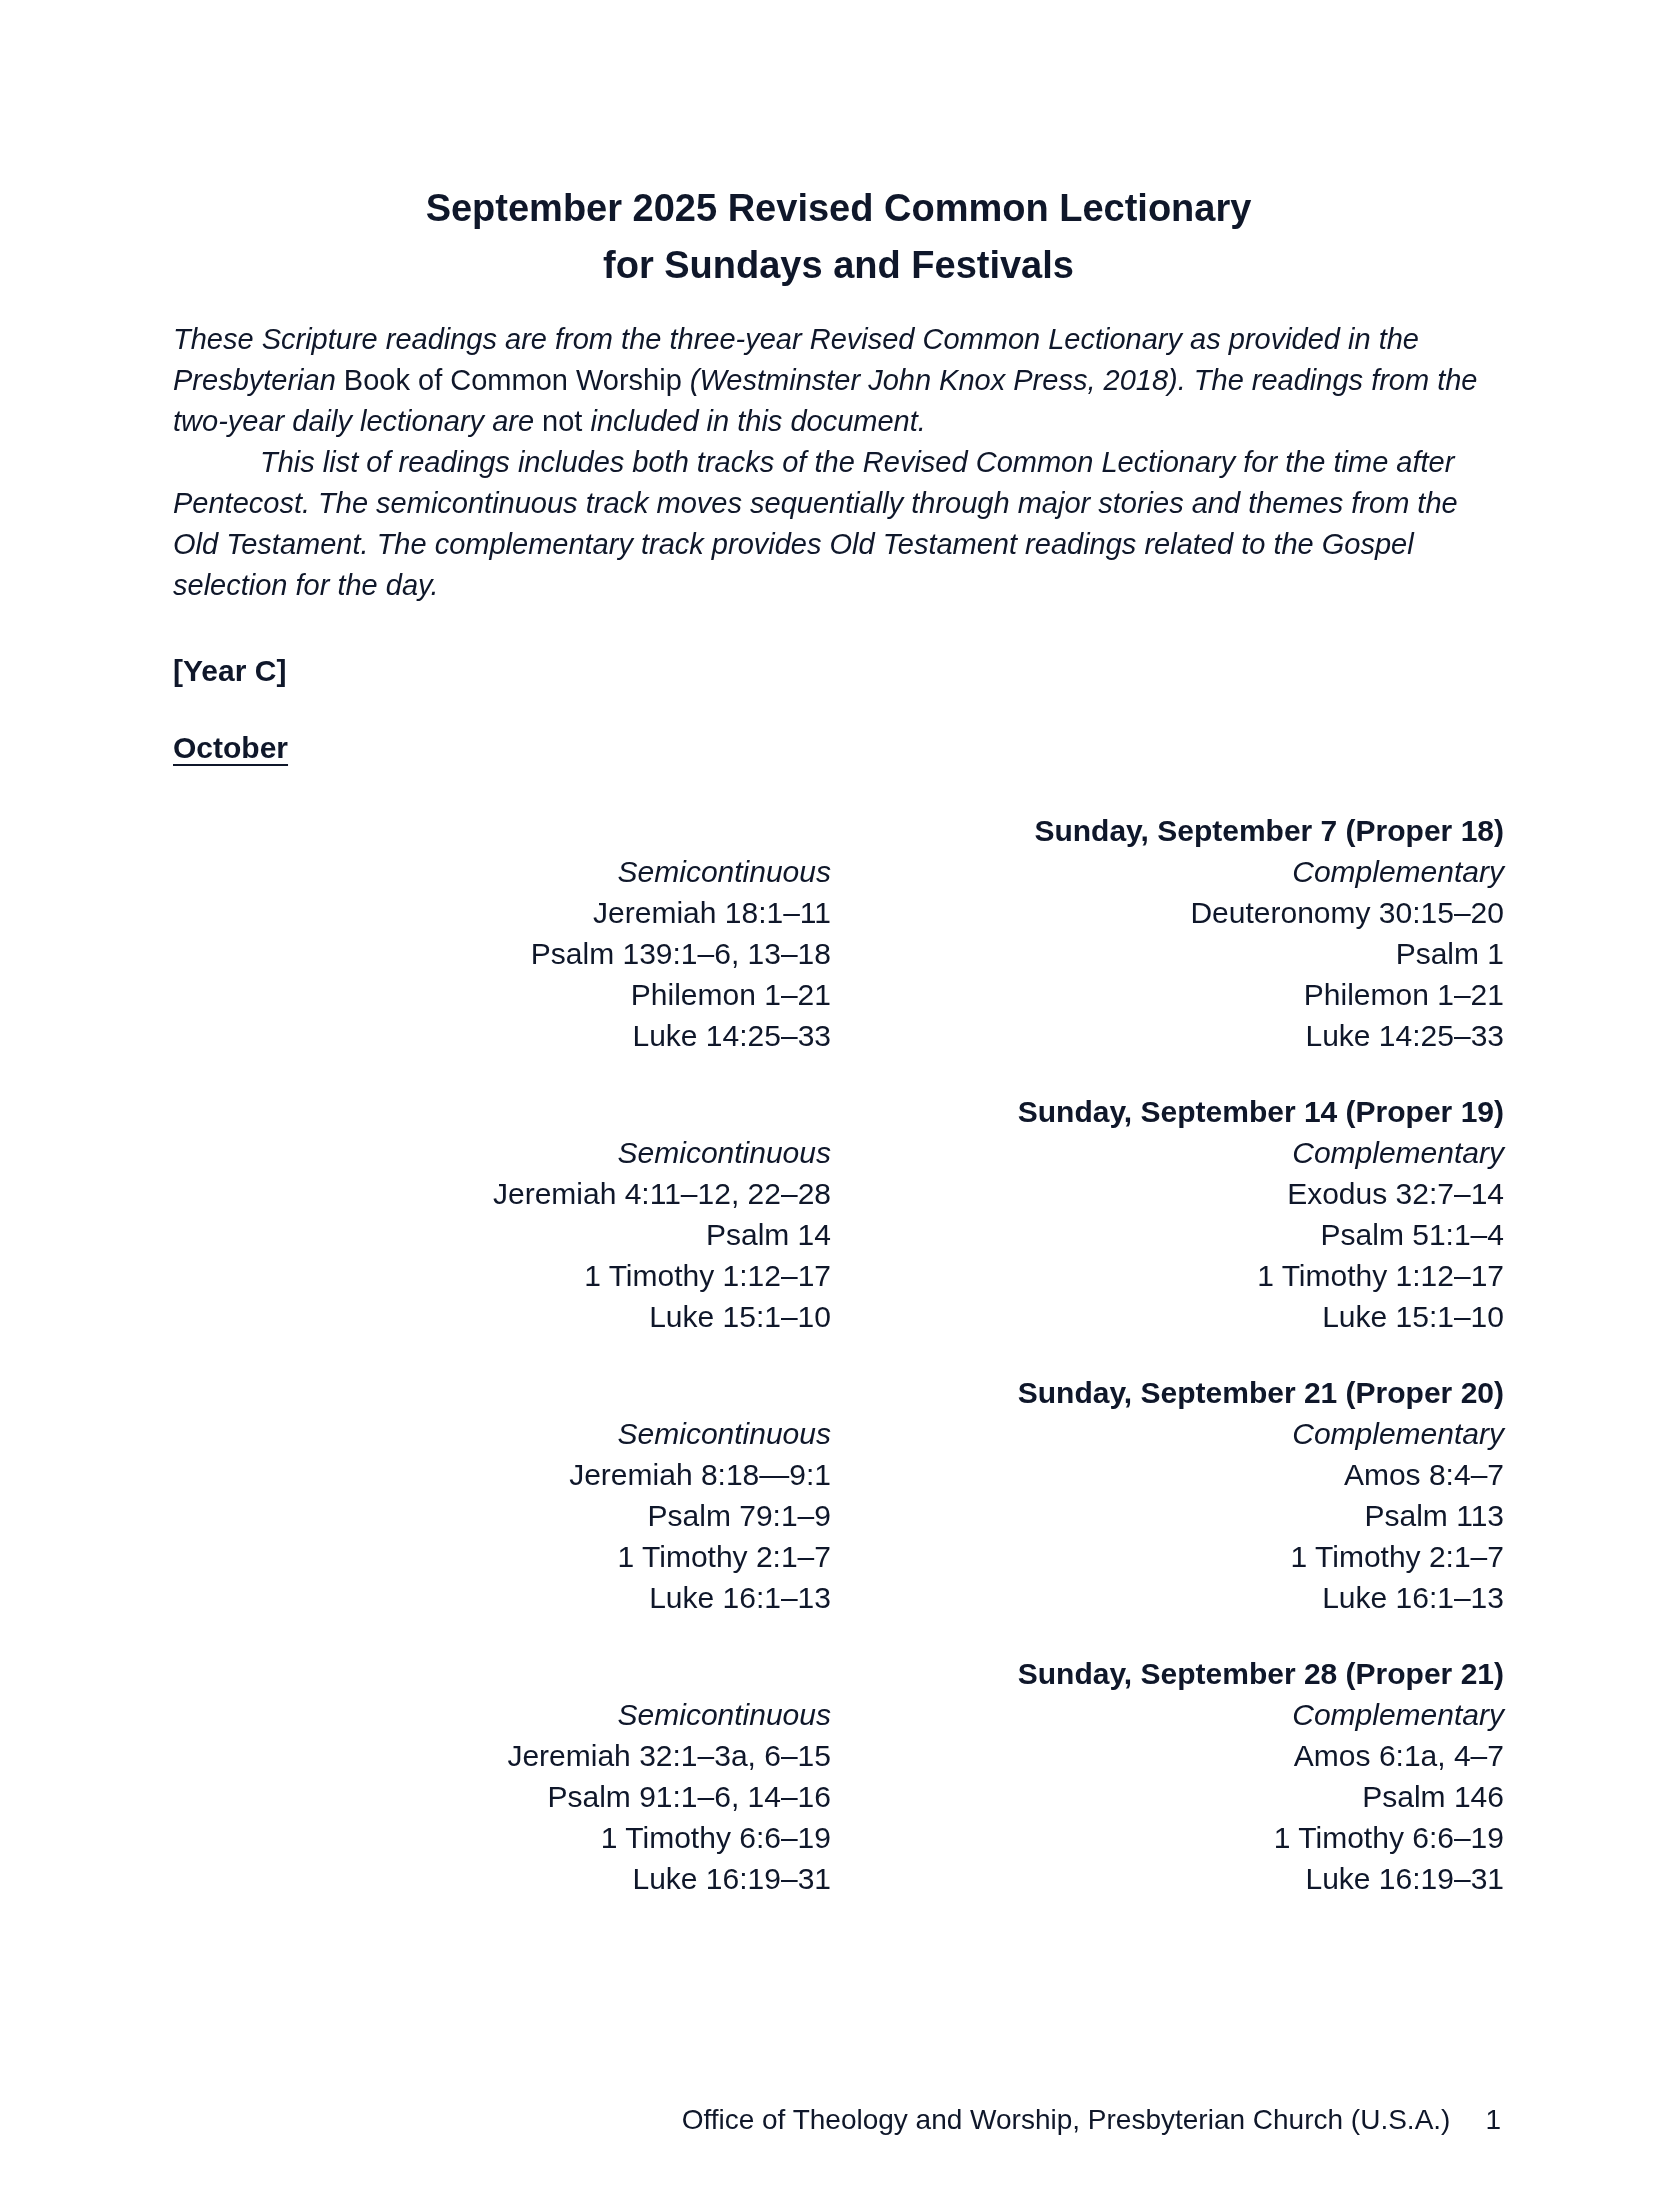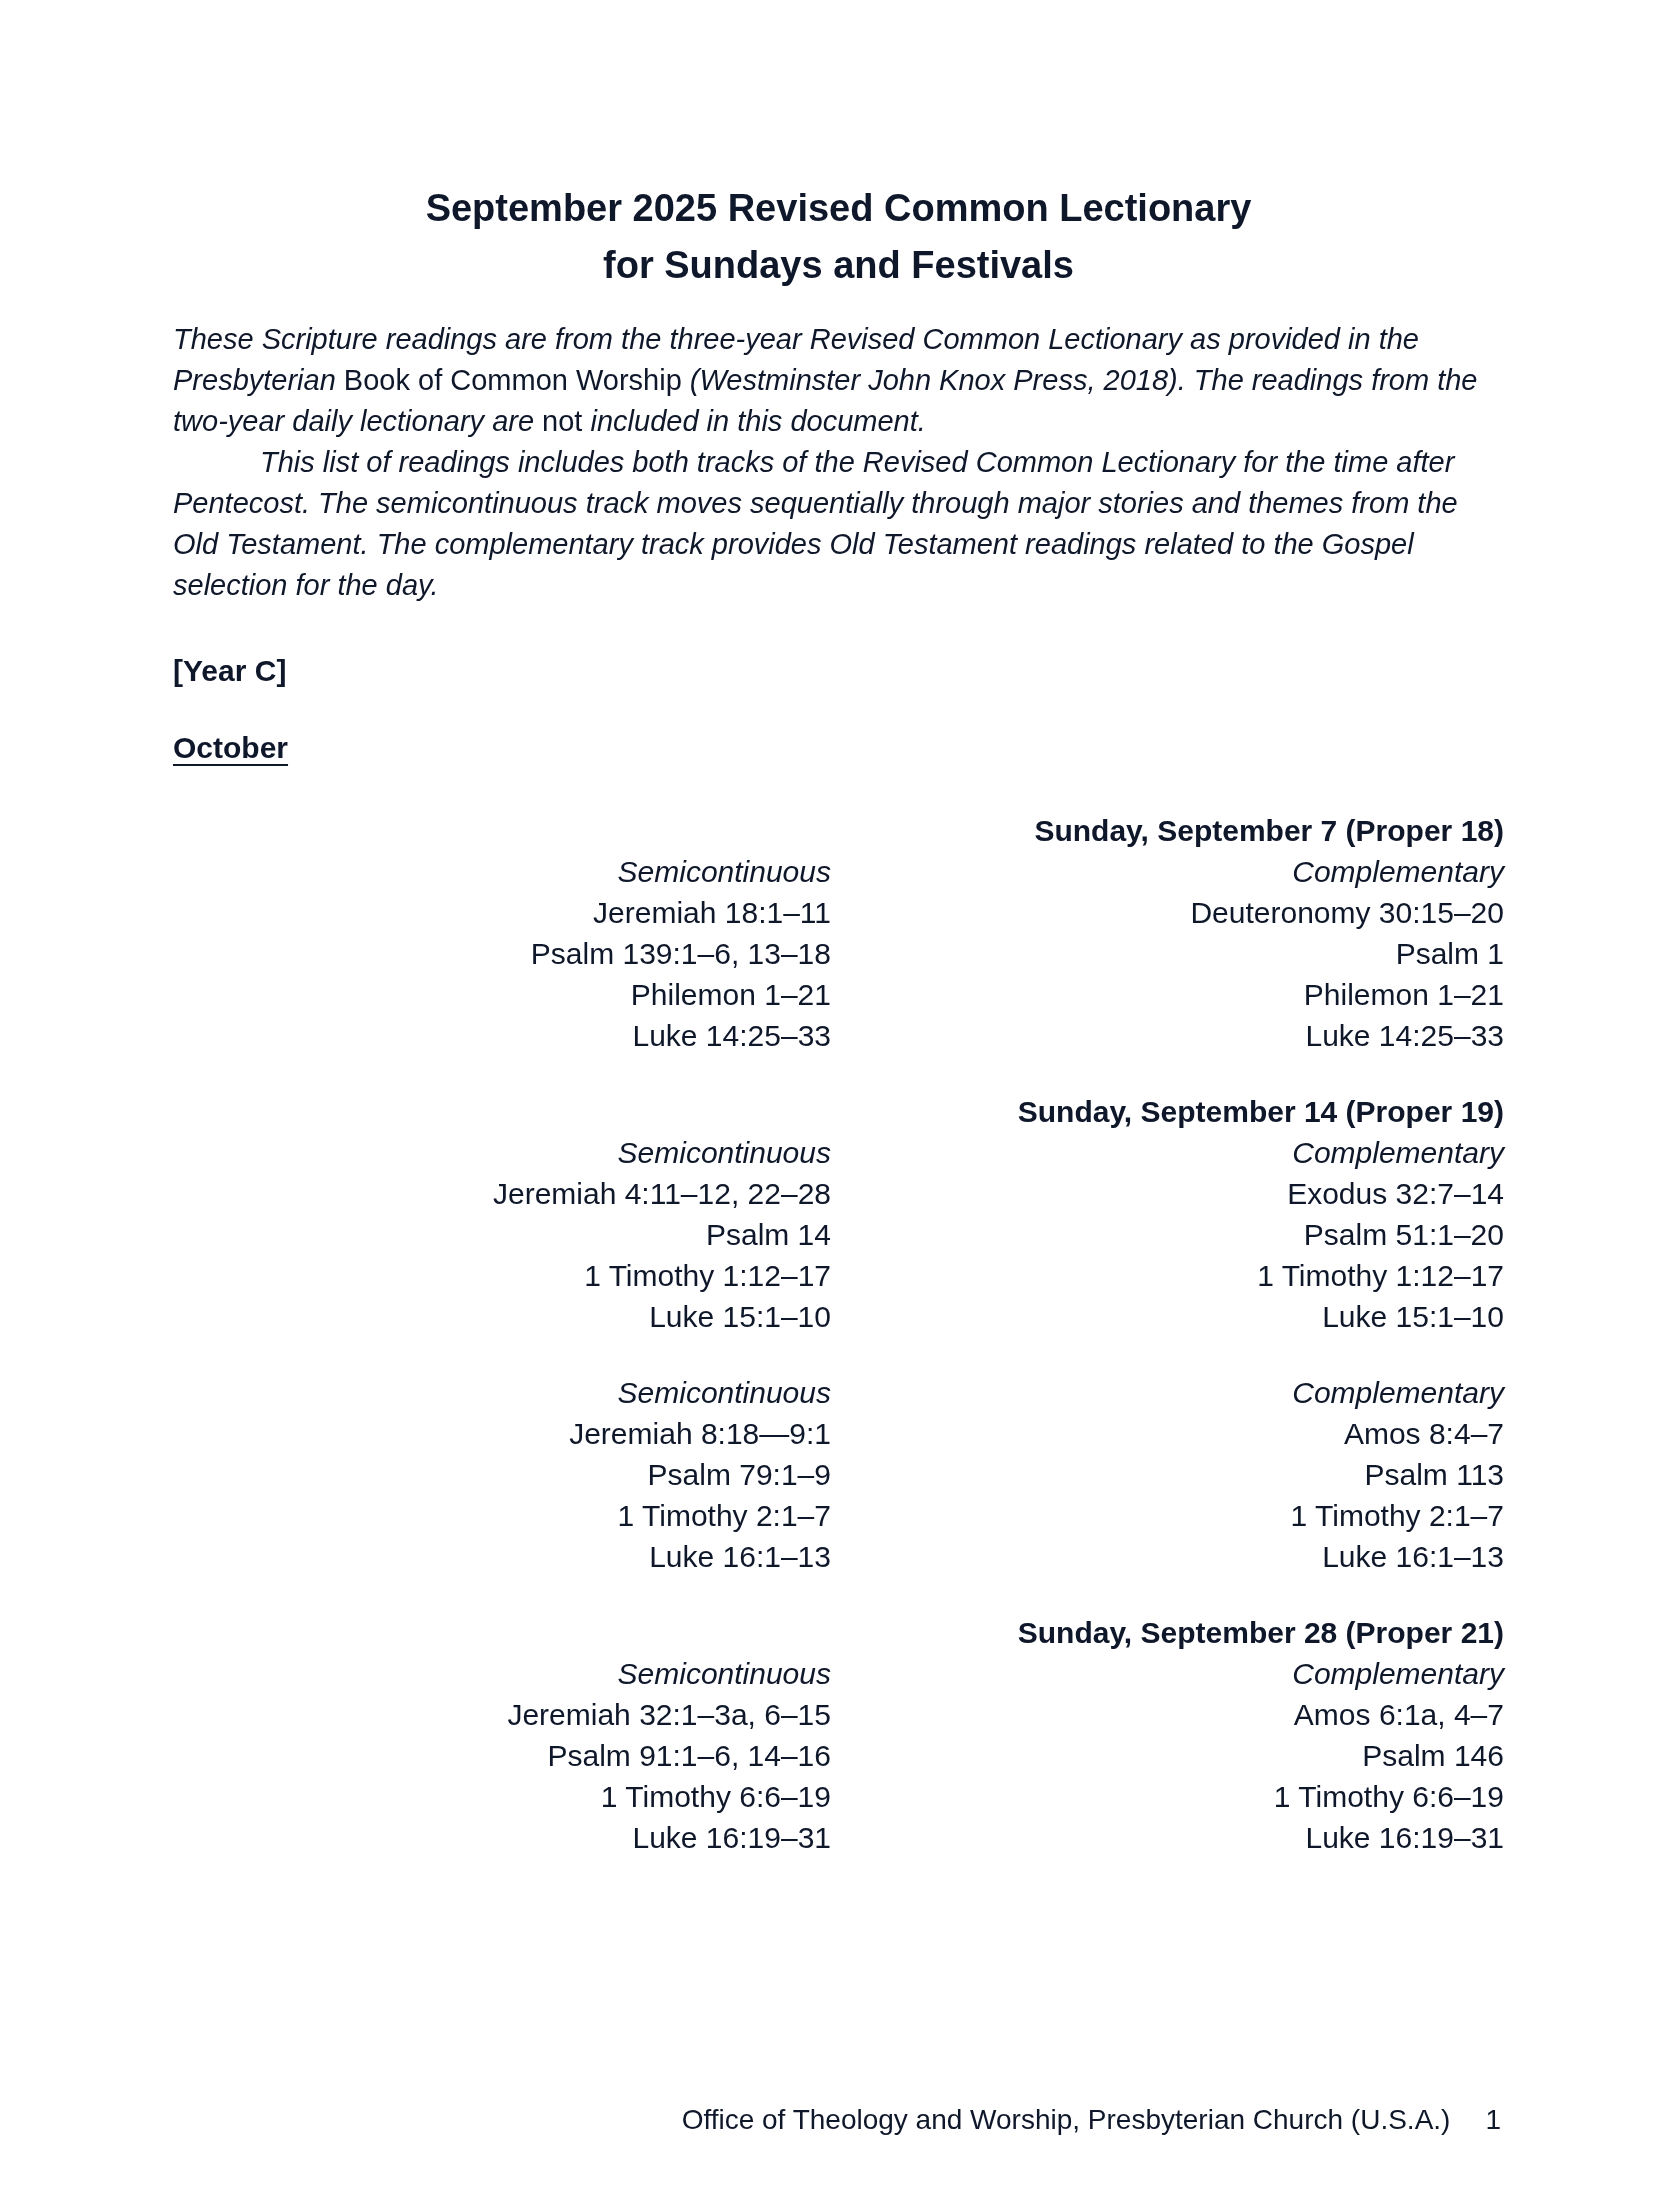"Psalm 51:1–20" div.reading { text: 20 -> 4 }
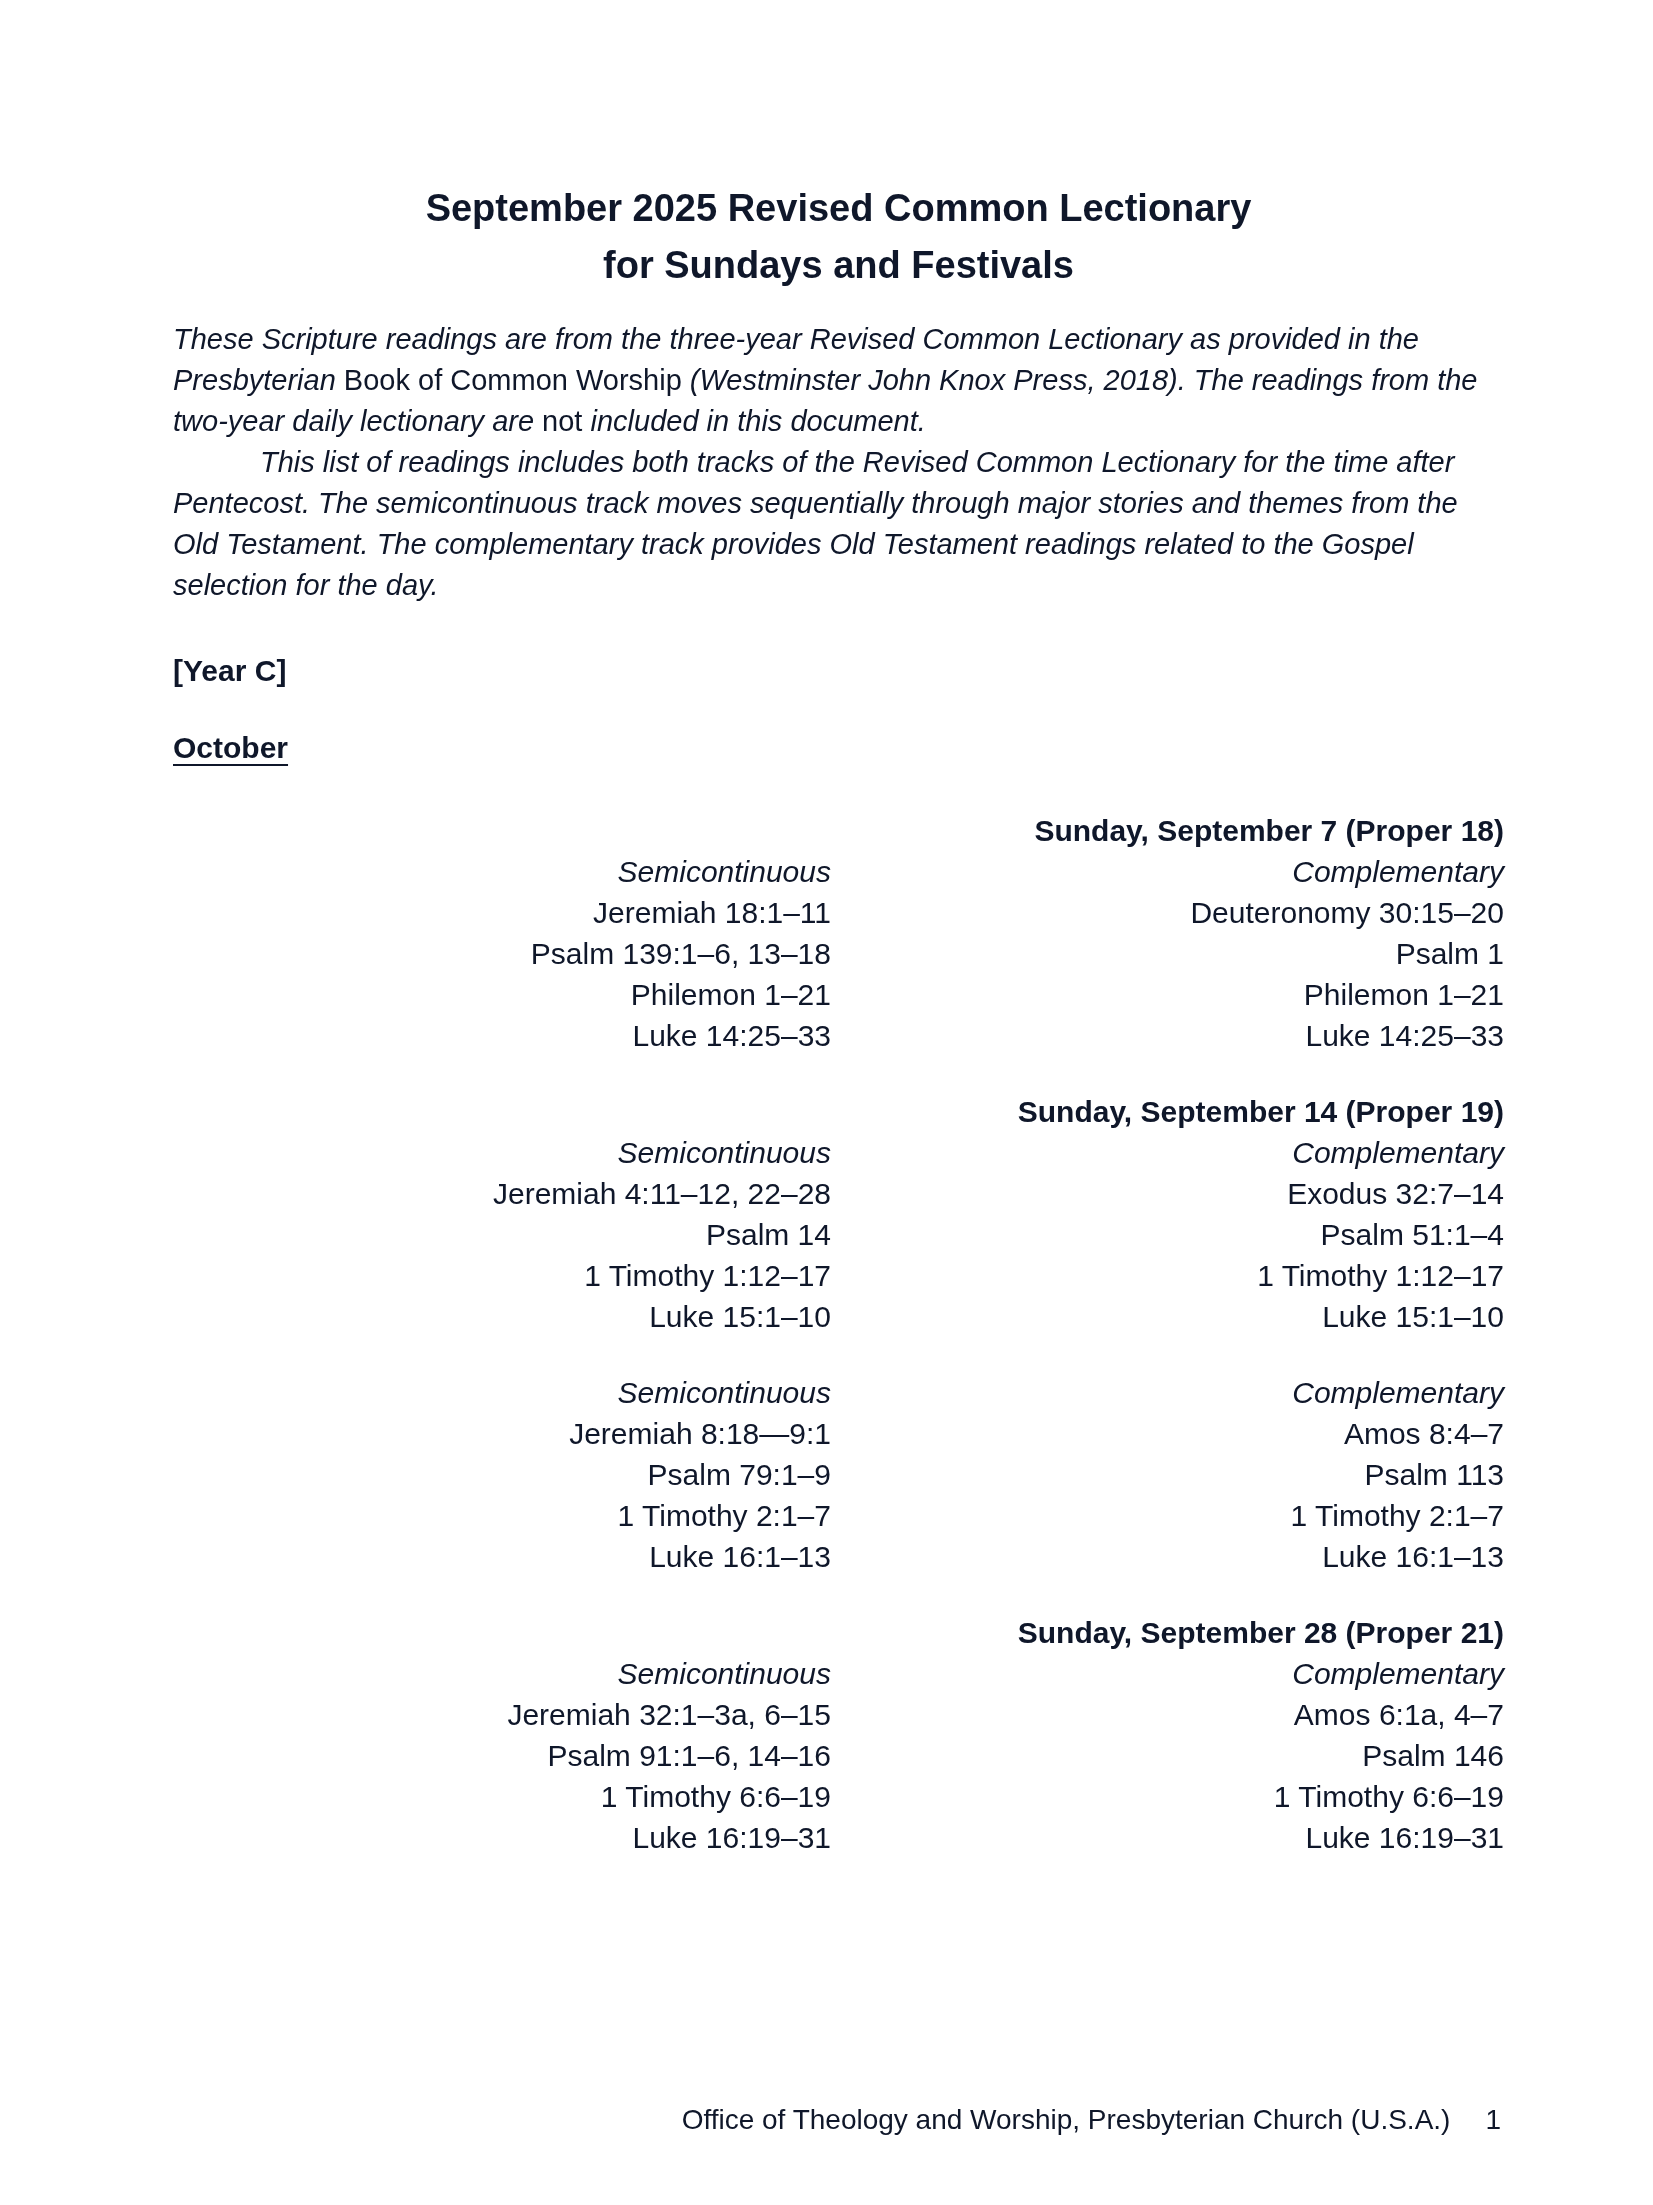"Sunday, September 21 (Proper 20)" div.day-heading { html: none -> <div>Sunday, September 21 (Proper 20)</div> }
